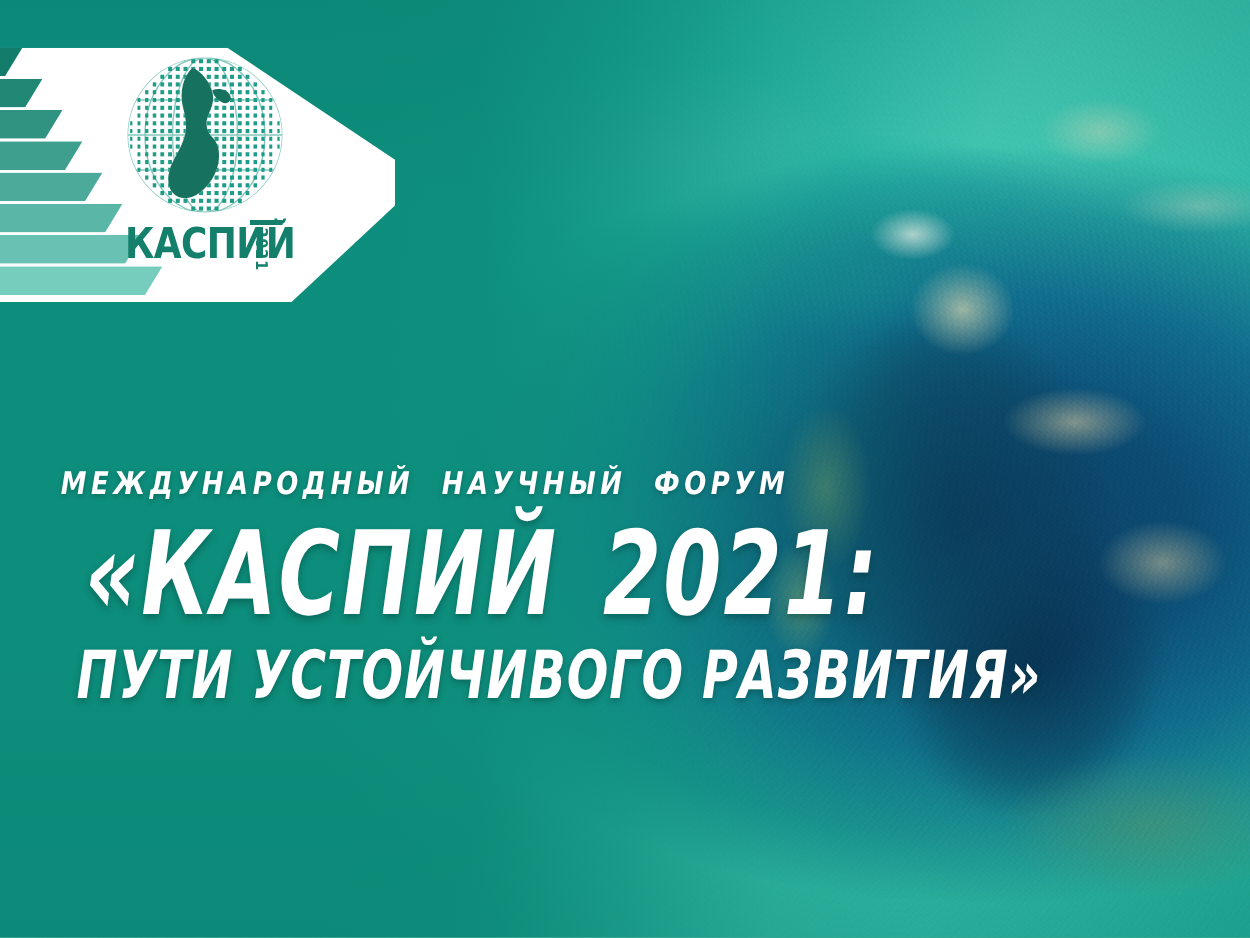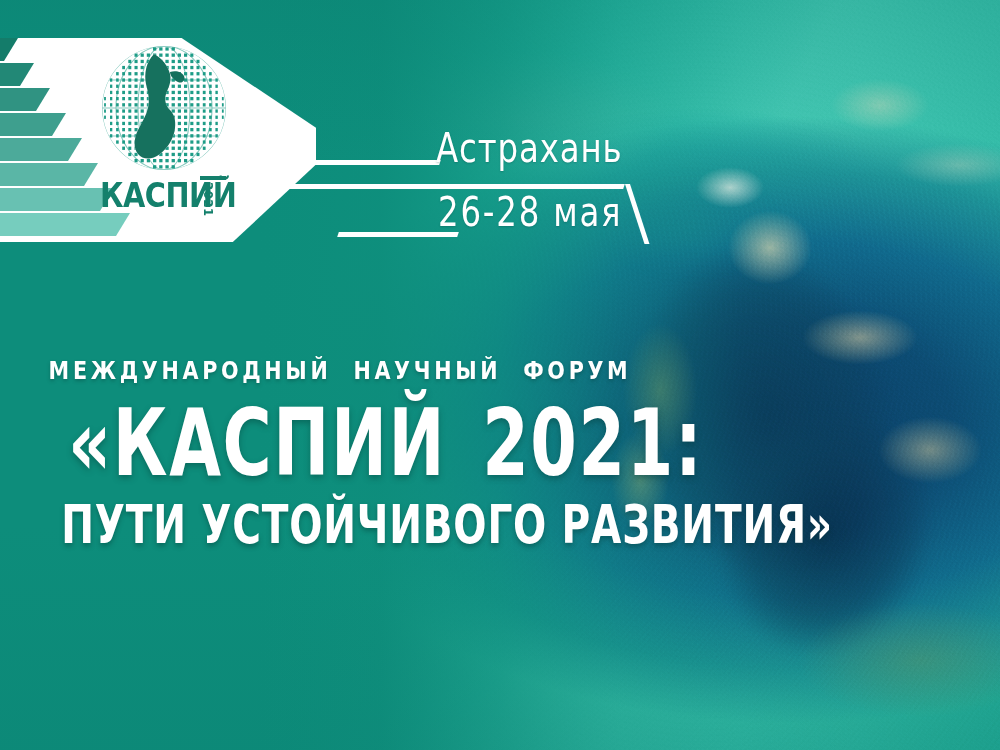"Астрахань" div.headerinfo { html: <div> <div></div> <div></div> <div></div> <div>Астрахань</div> <div>26-28 мая</div> </div> -> none }
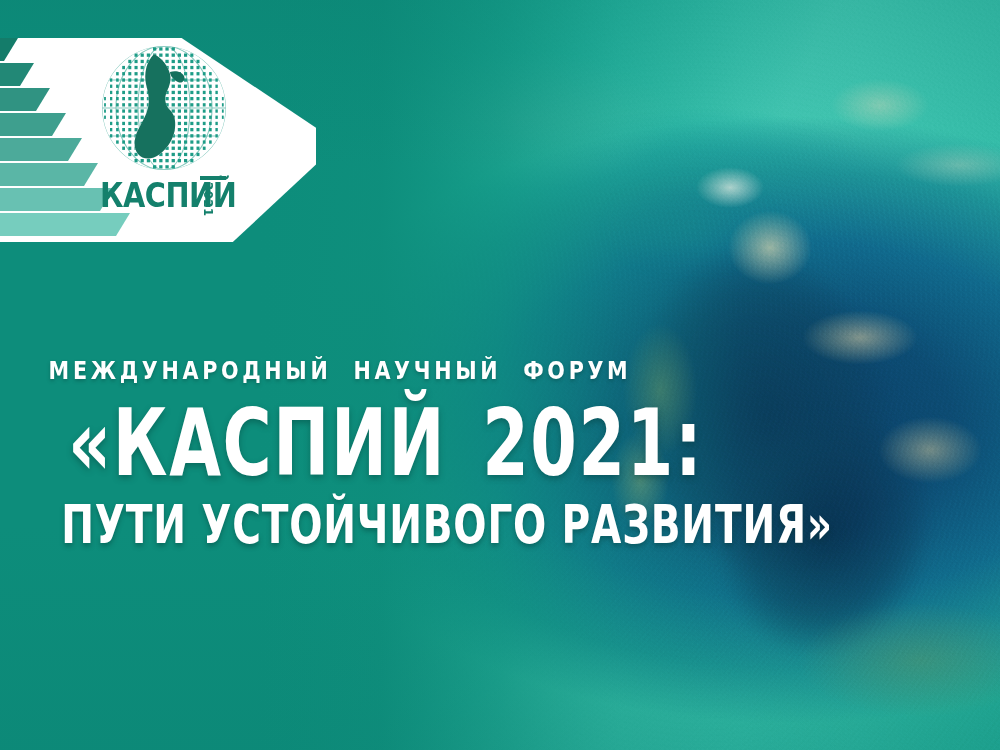"МЕЖДУНАРОДНЫЙ НАУЧНЫЙ ФОРУМ" .title-block { font-style: none -> italic; top: 356px -> 372px }
